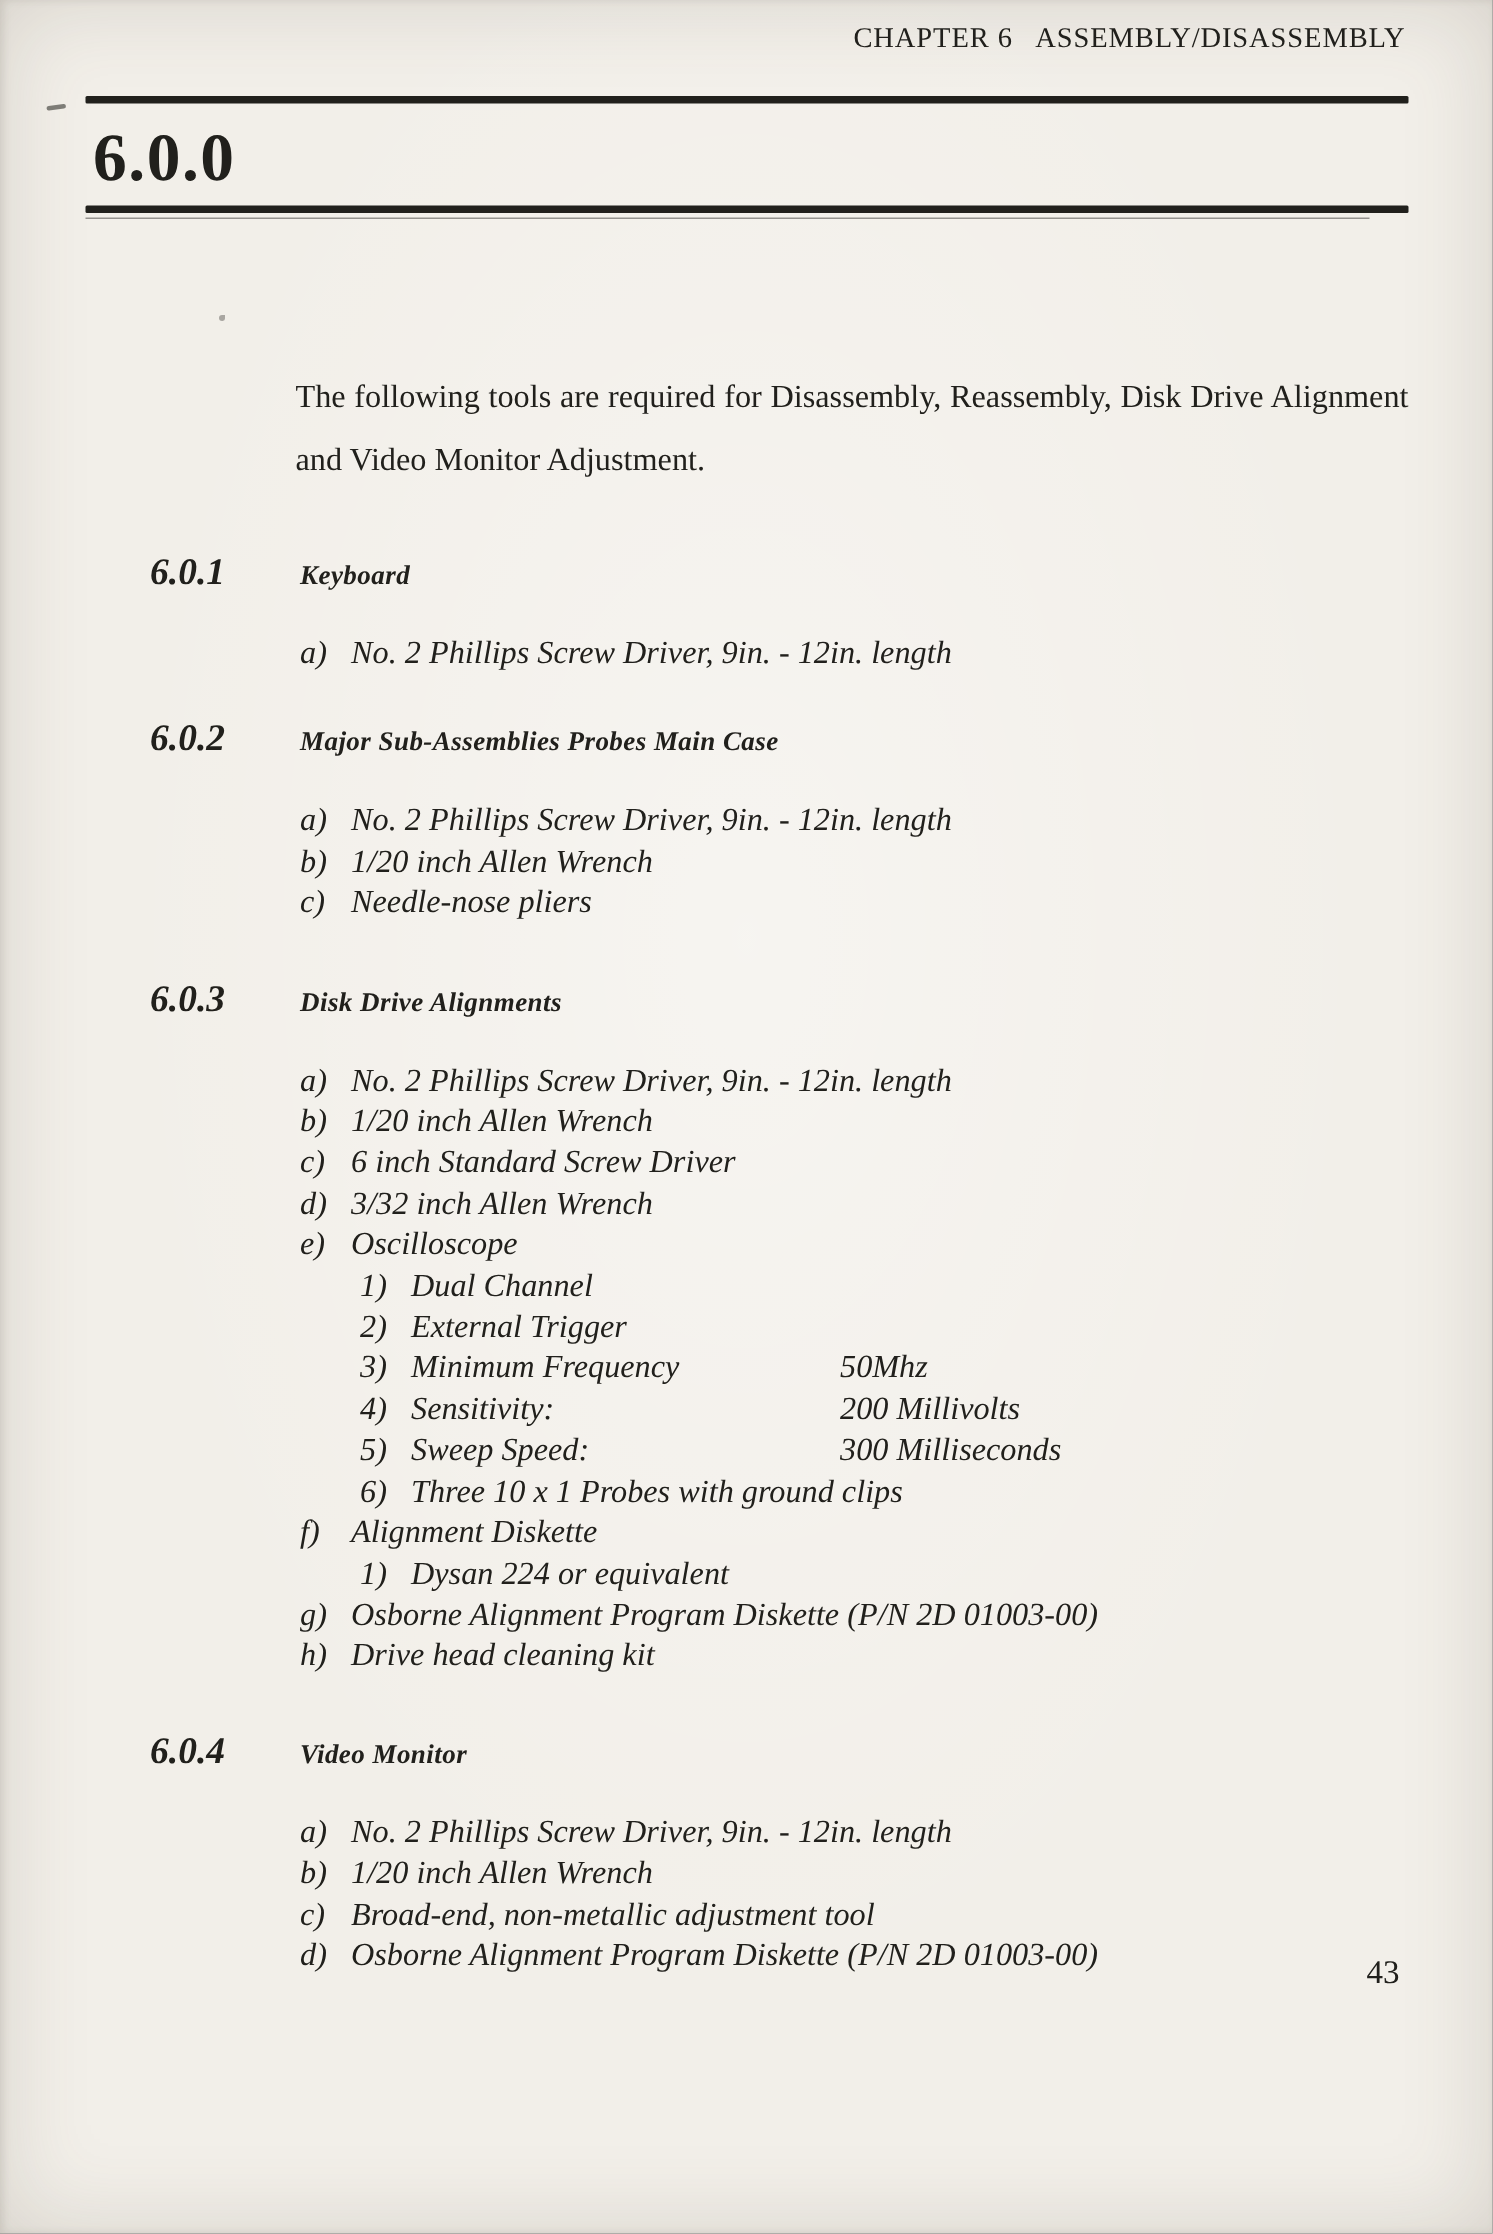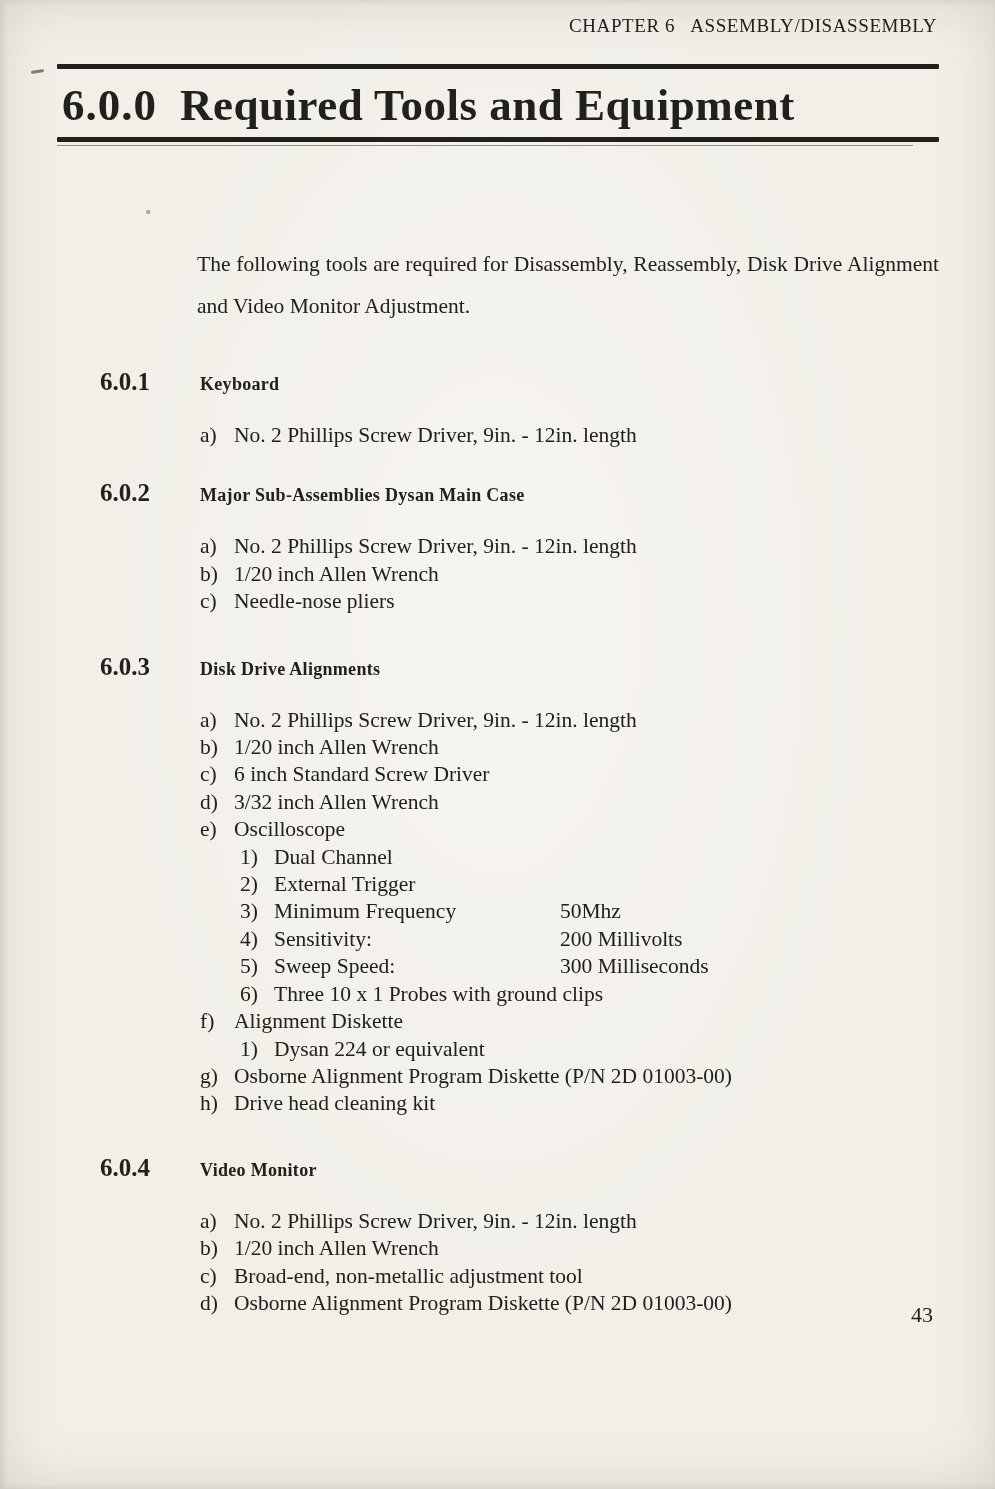"Required Tools and Equipment" span.title-text { html: <span>Required Tools and Equipment</span> -> none }
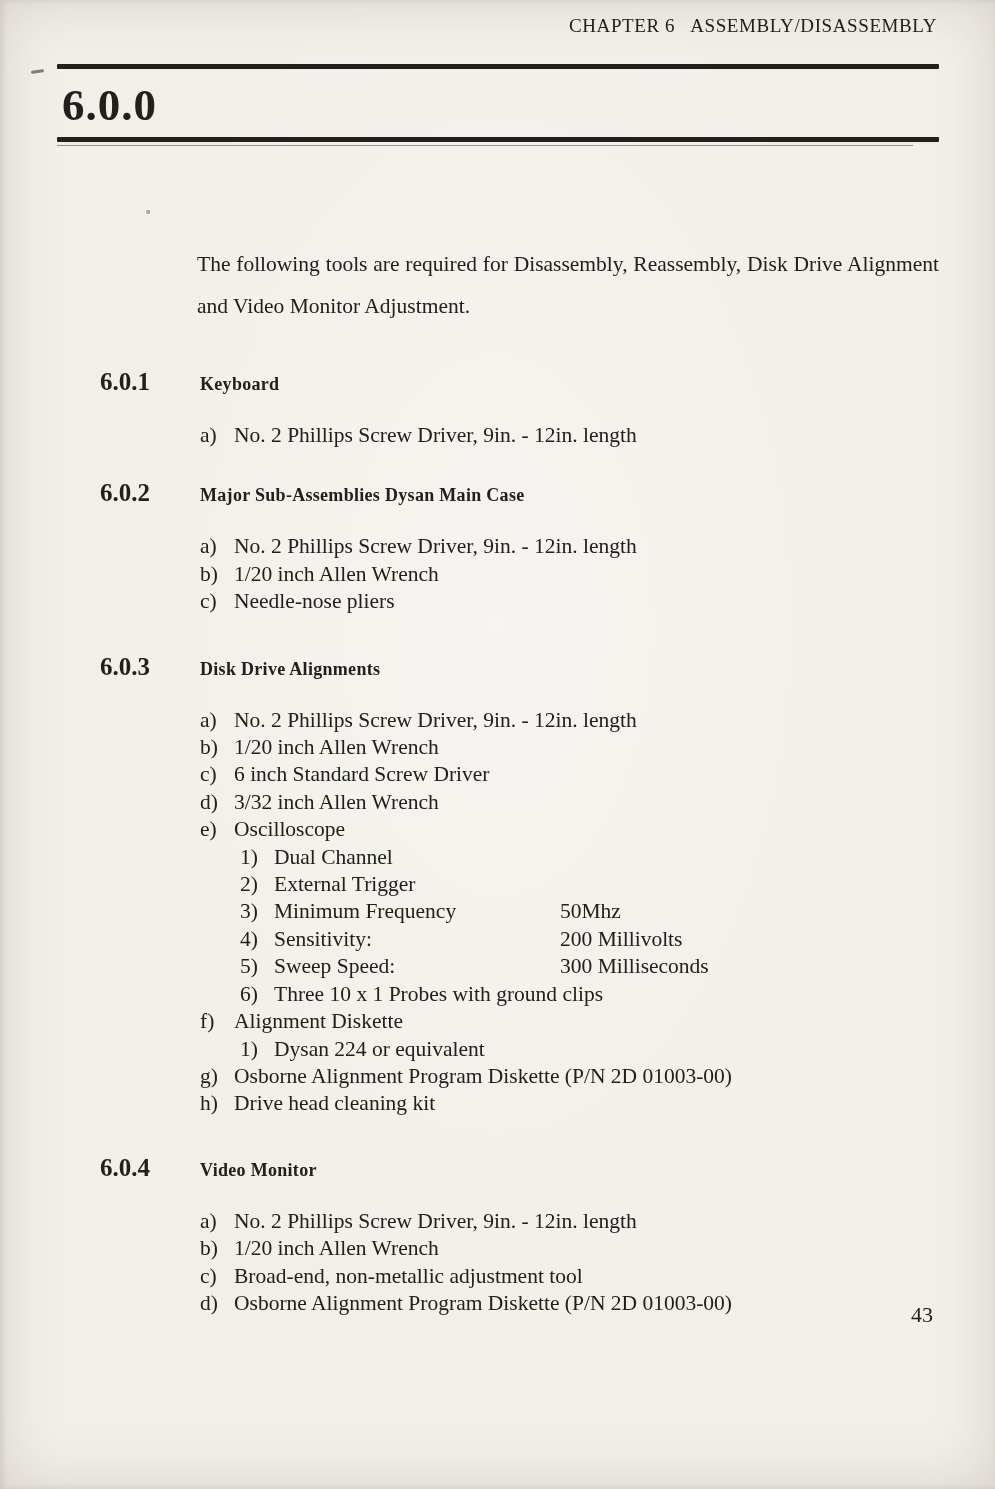"6.0.1" .section { font-style: none -> italic }
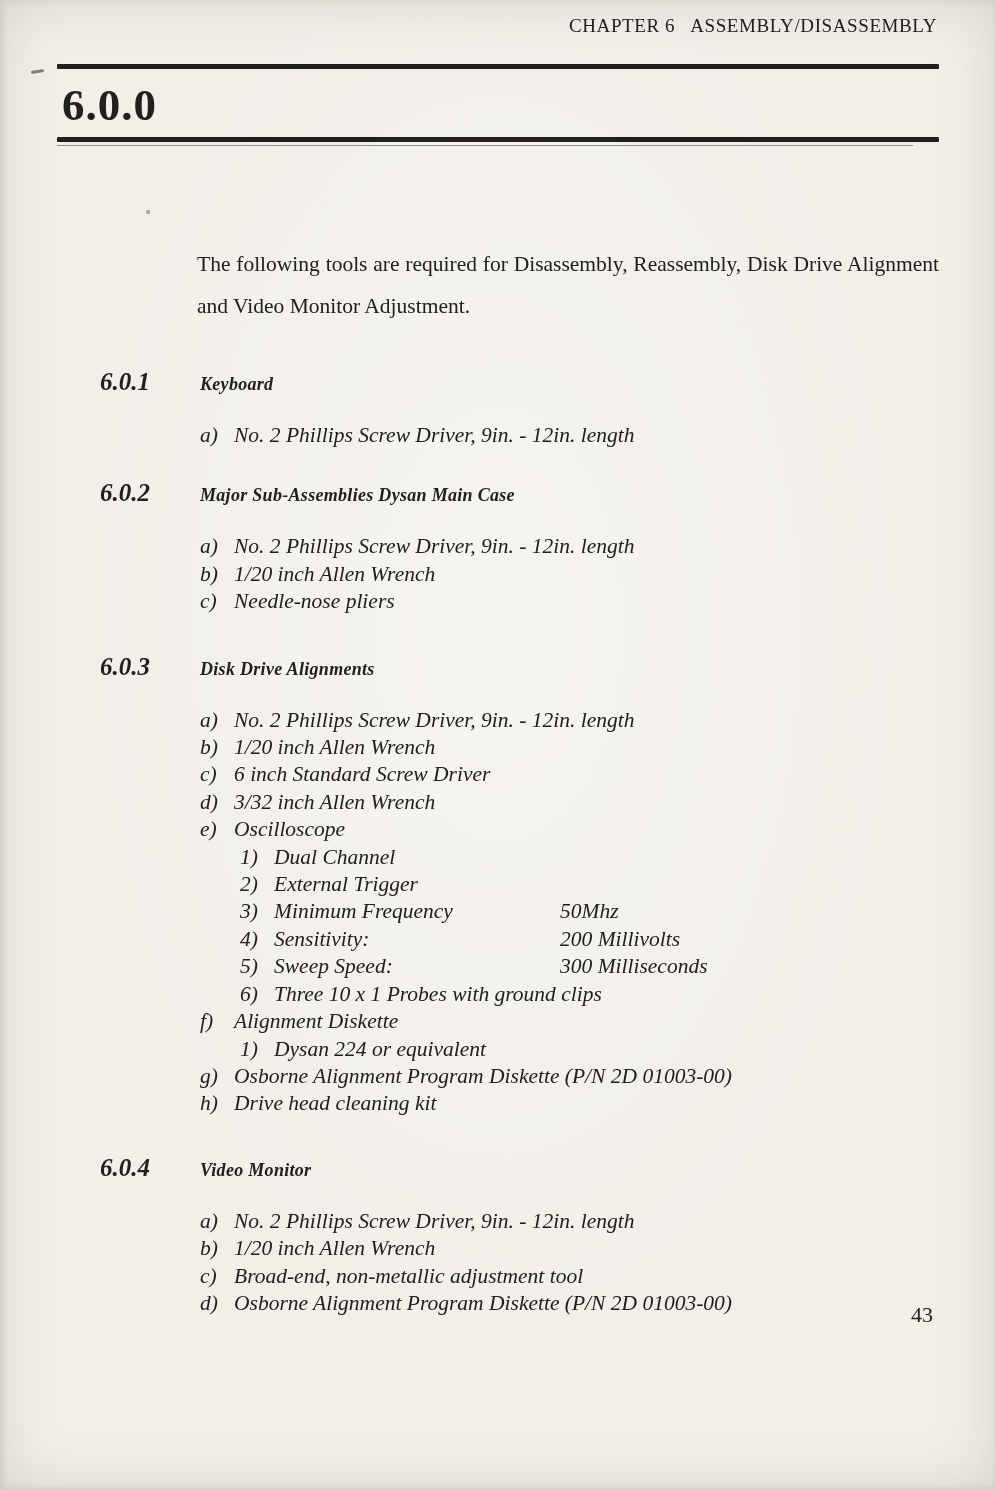"Major Sub-Assemblies Dysan Main Case" span.sec-title { text: Dysan -> Probes }
